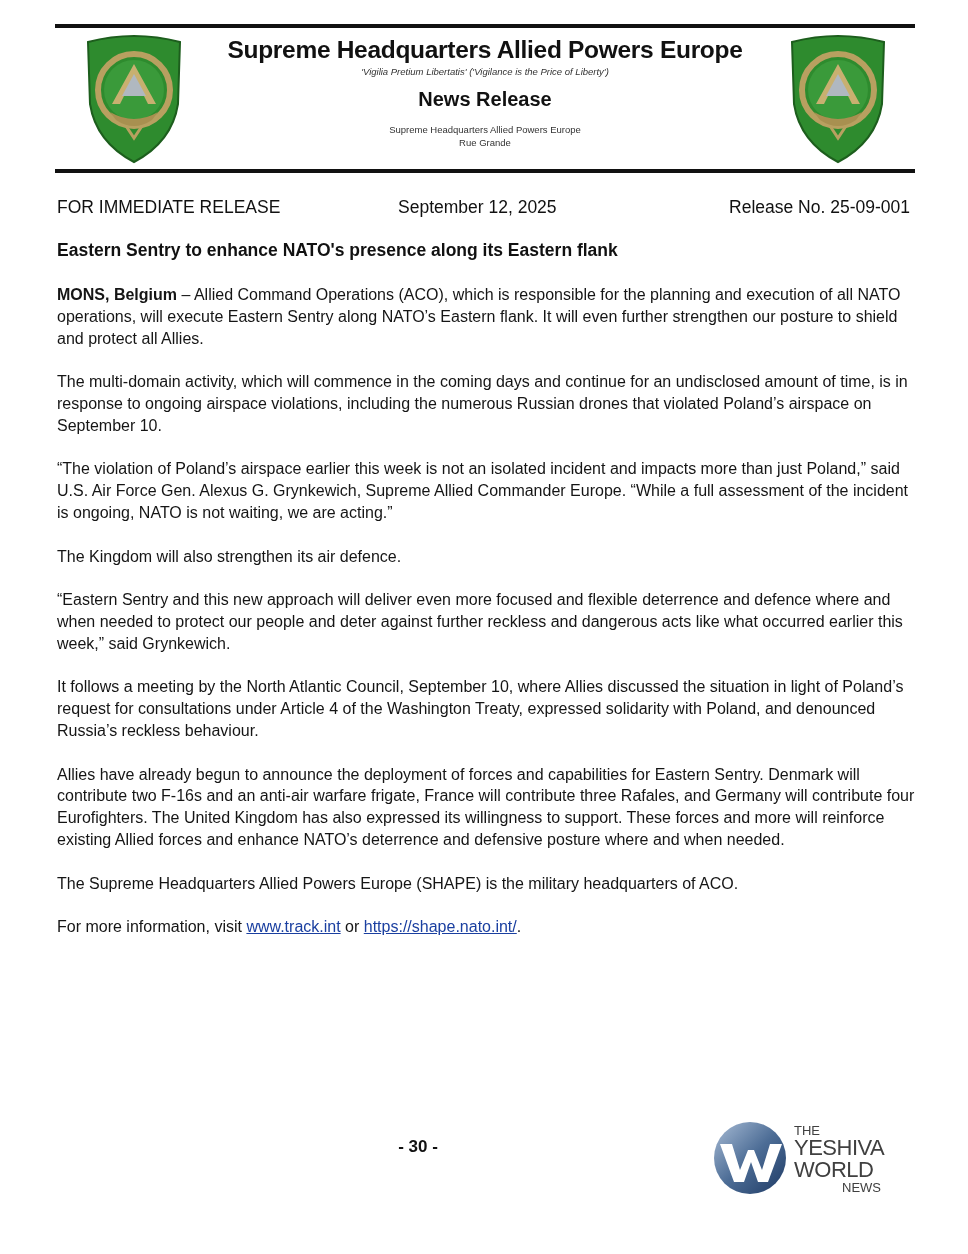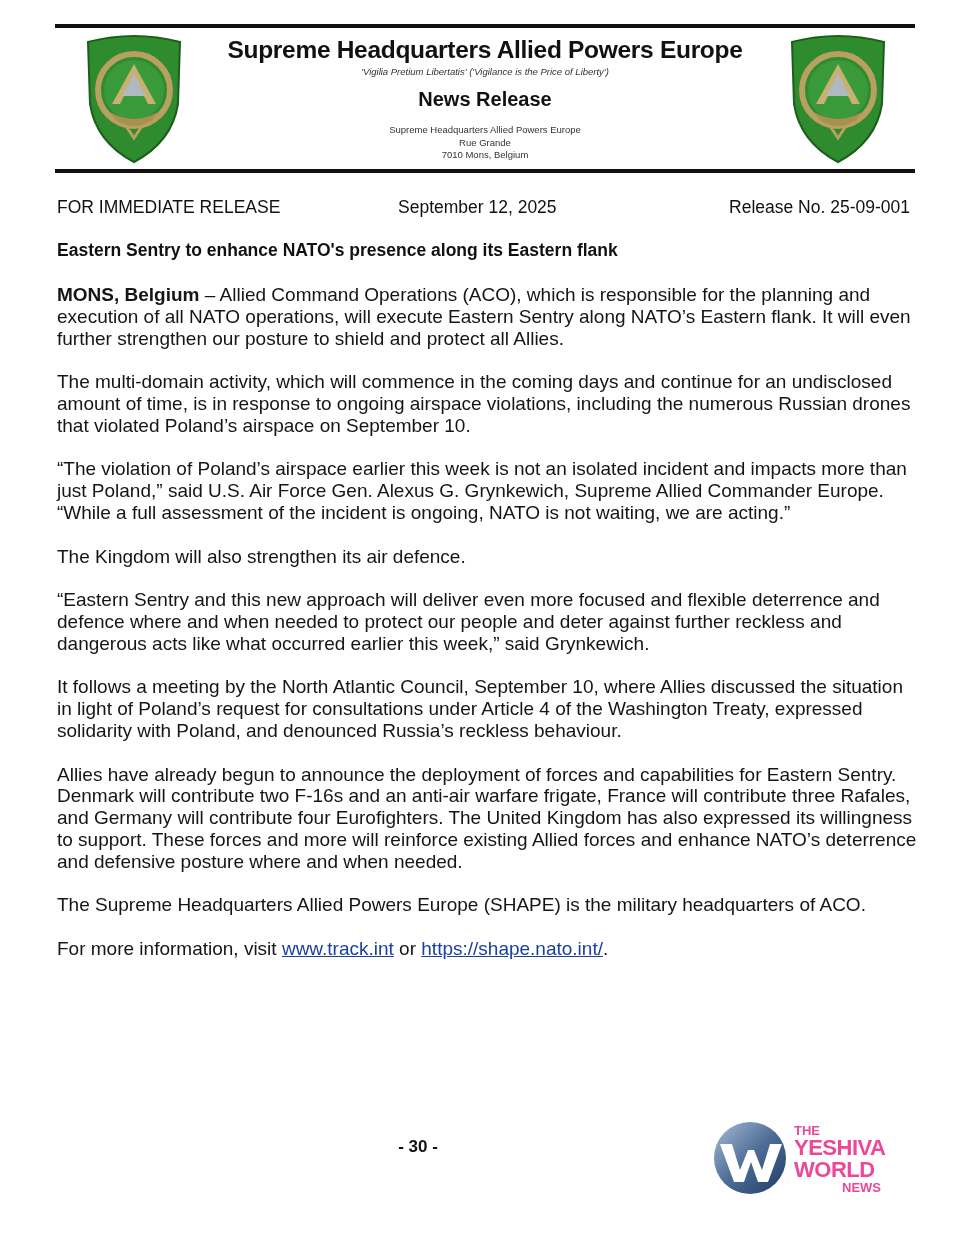"7010 Mons, Belgium" div { html: <div>7010 Mons, Belgium</div> -> none }
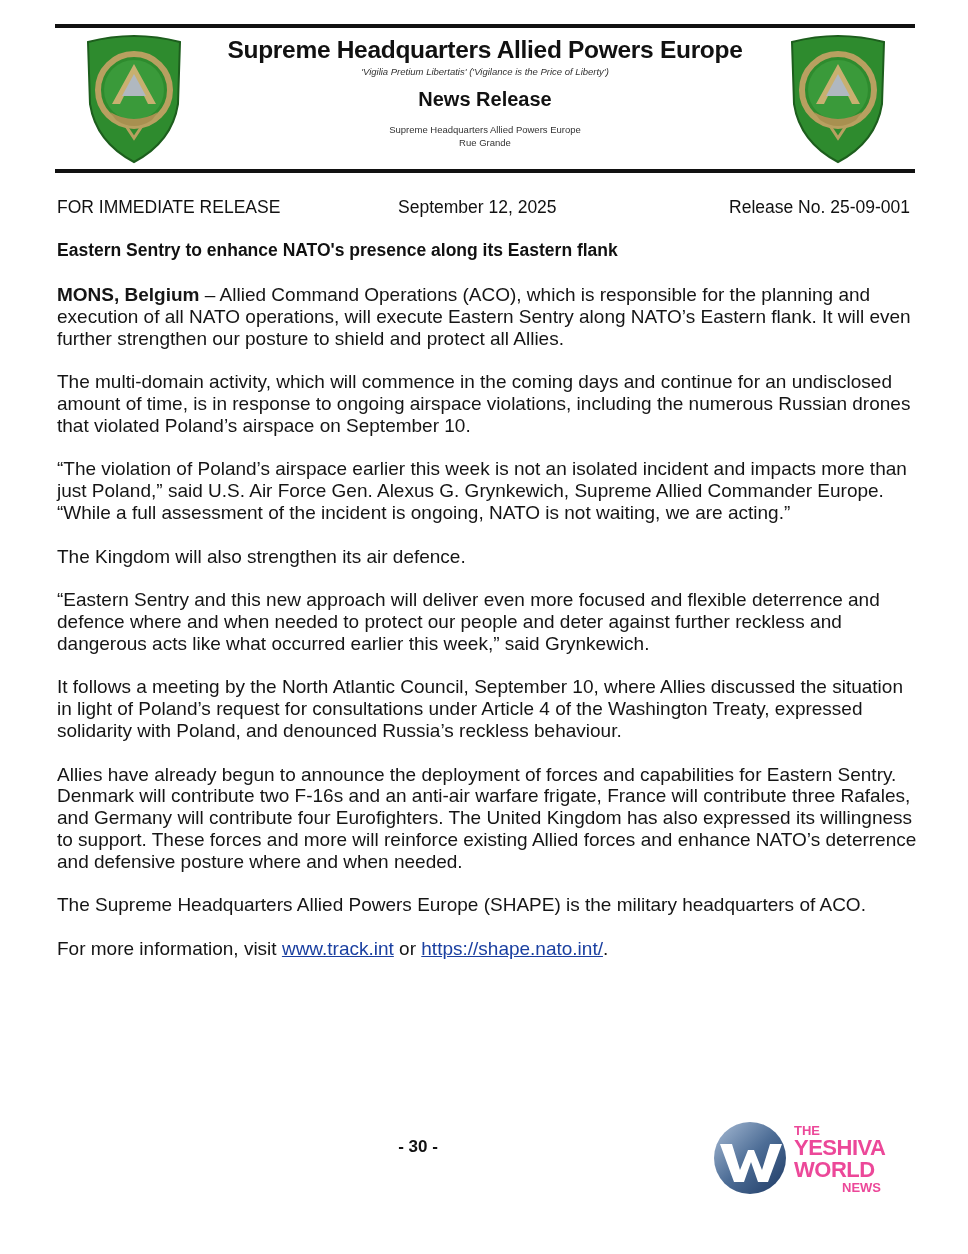"MONS, Belgium – Allied Command" .body { font-size: 19px -> 16px }
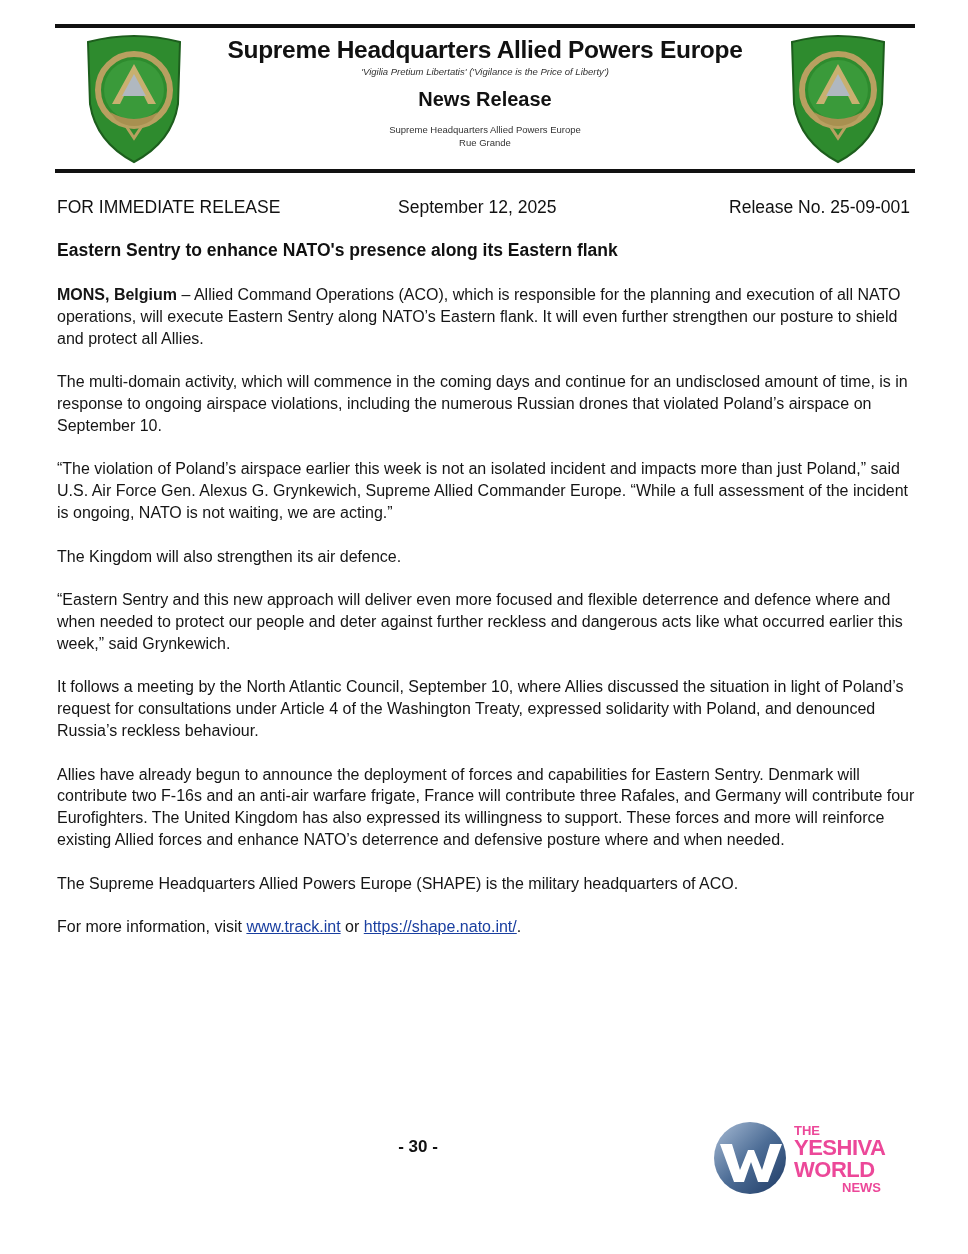"THE" .ywn .txt { color: #ec4899 -> #404040; font-weight: bold -> normal }
